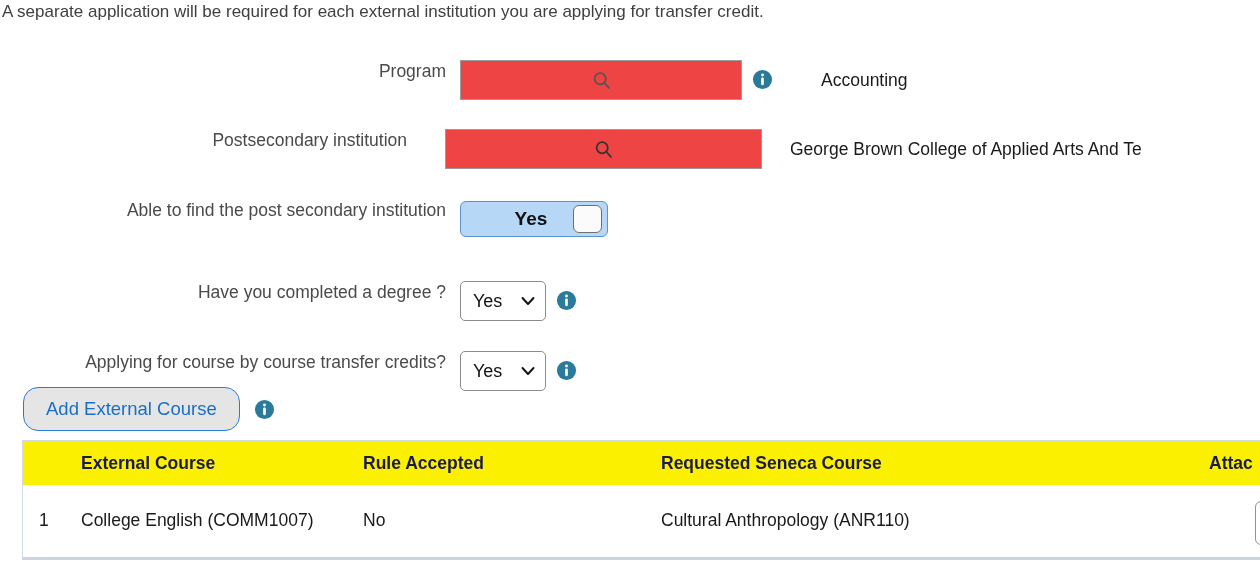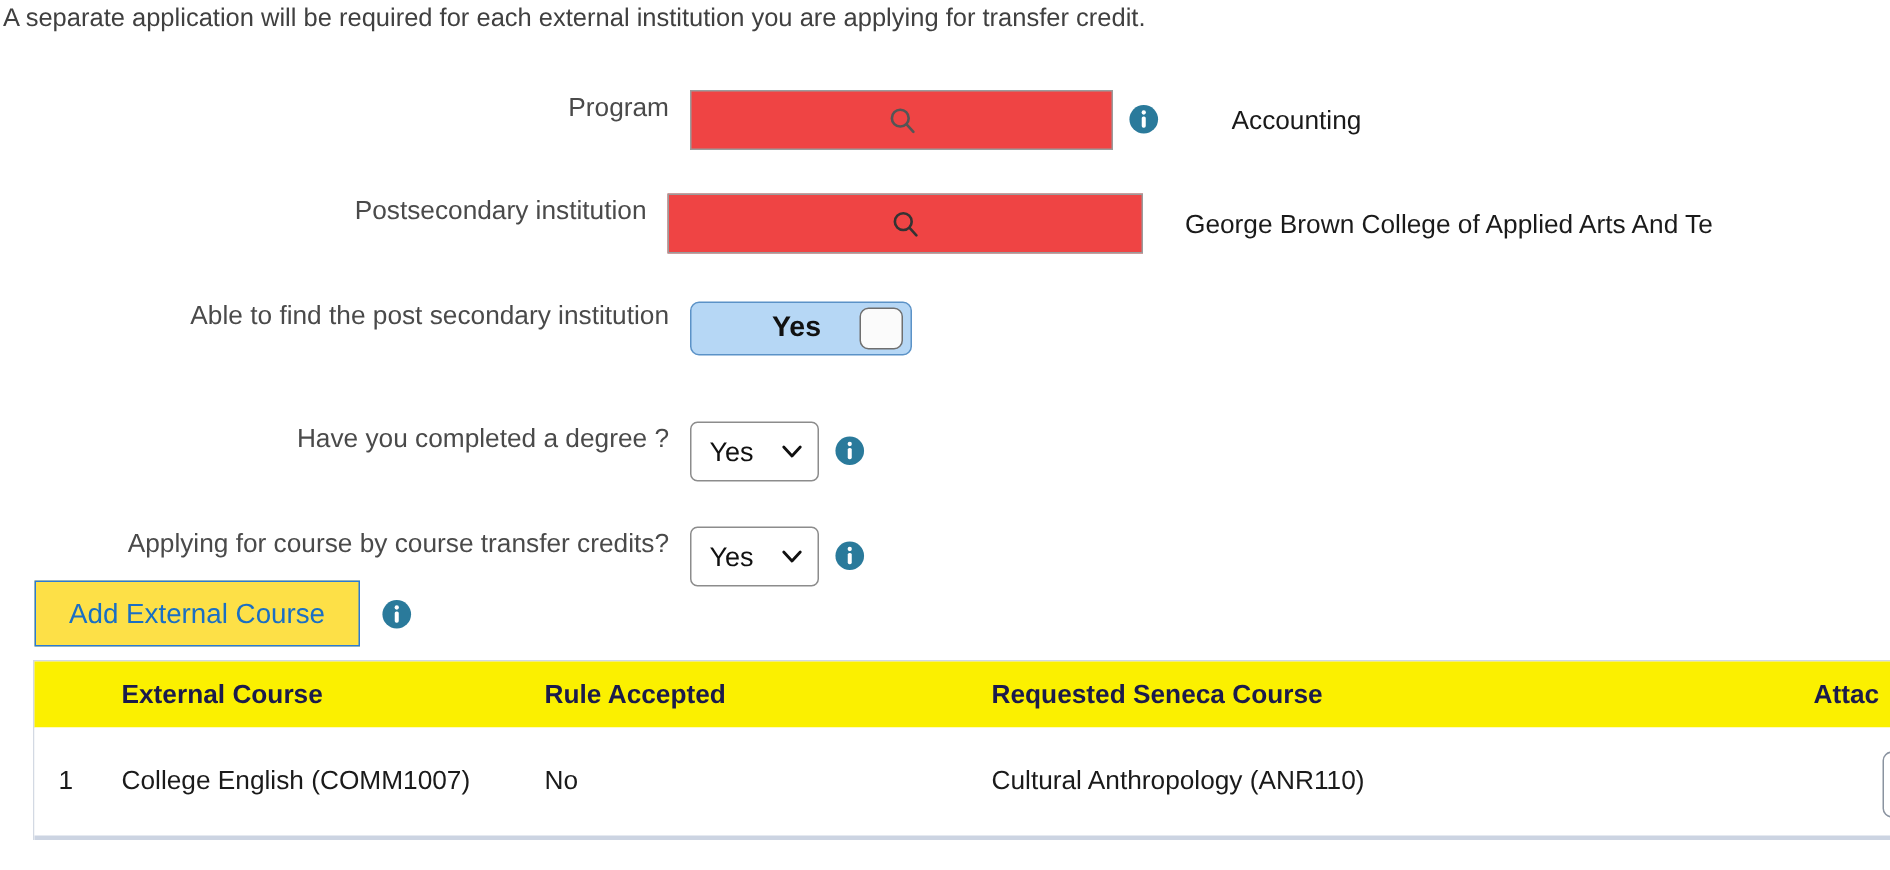"Postsecondary institution" div.form-row { gap: none -> 24px }
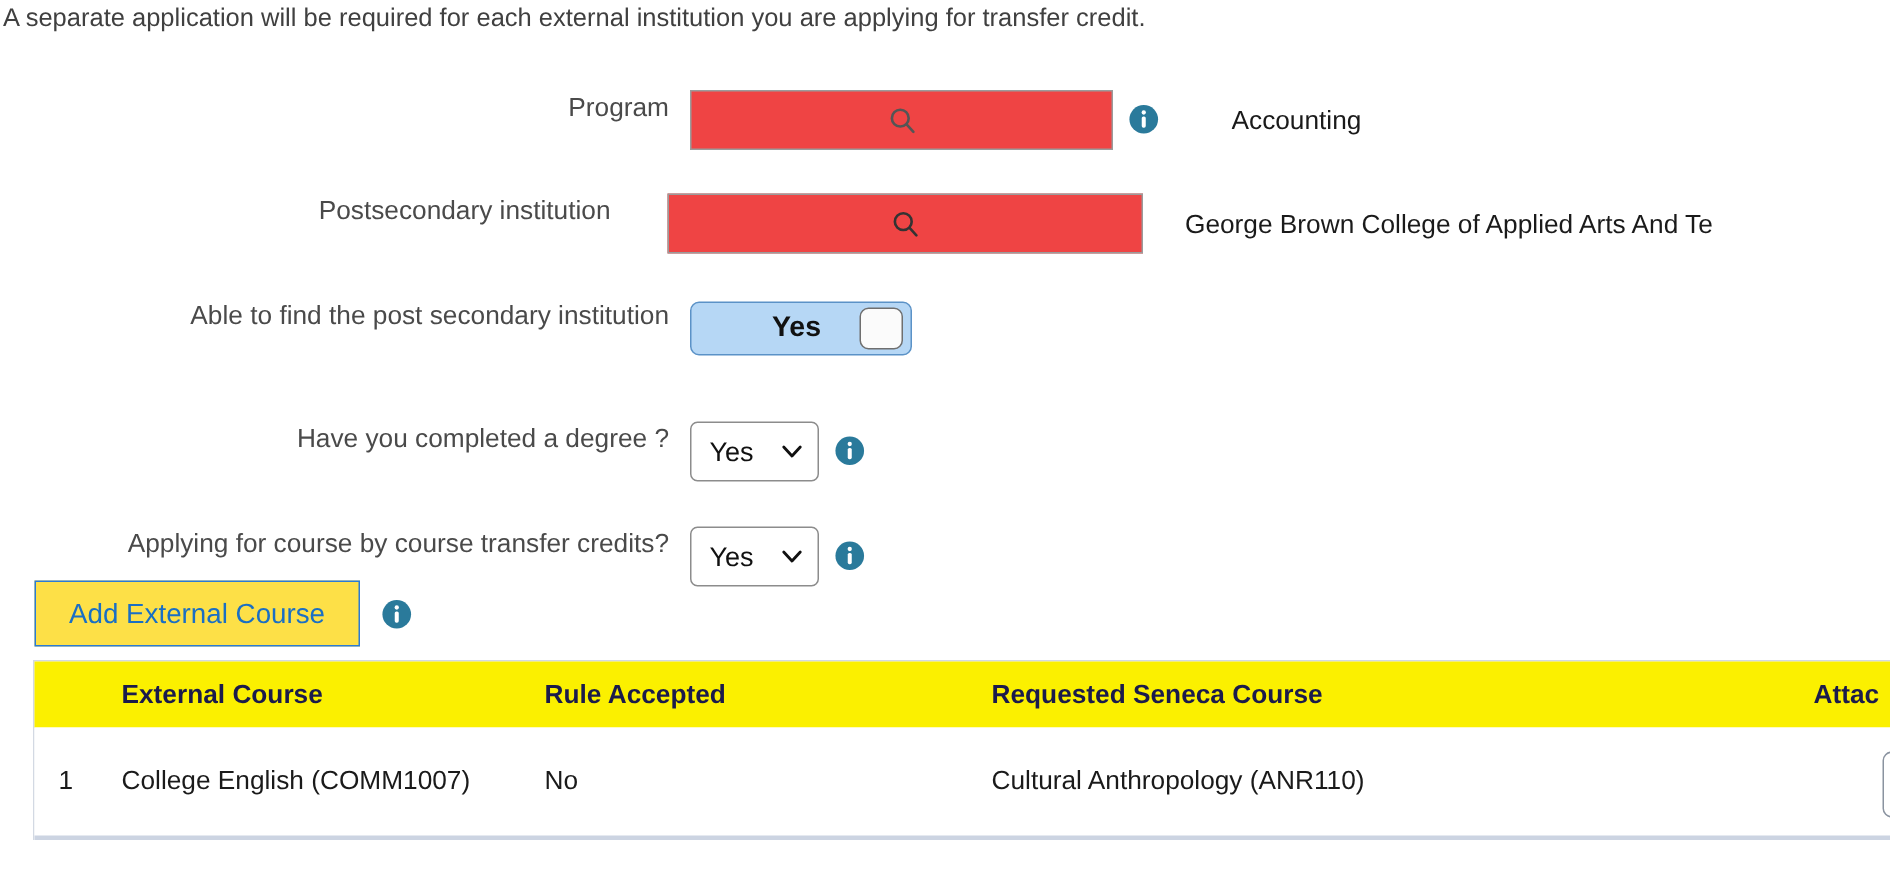"Add External Course" .add-btn { background: #fde047 -> #e5e5e5; border-radius: 0 -> 15px }
